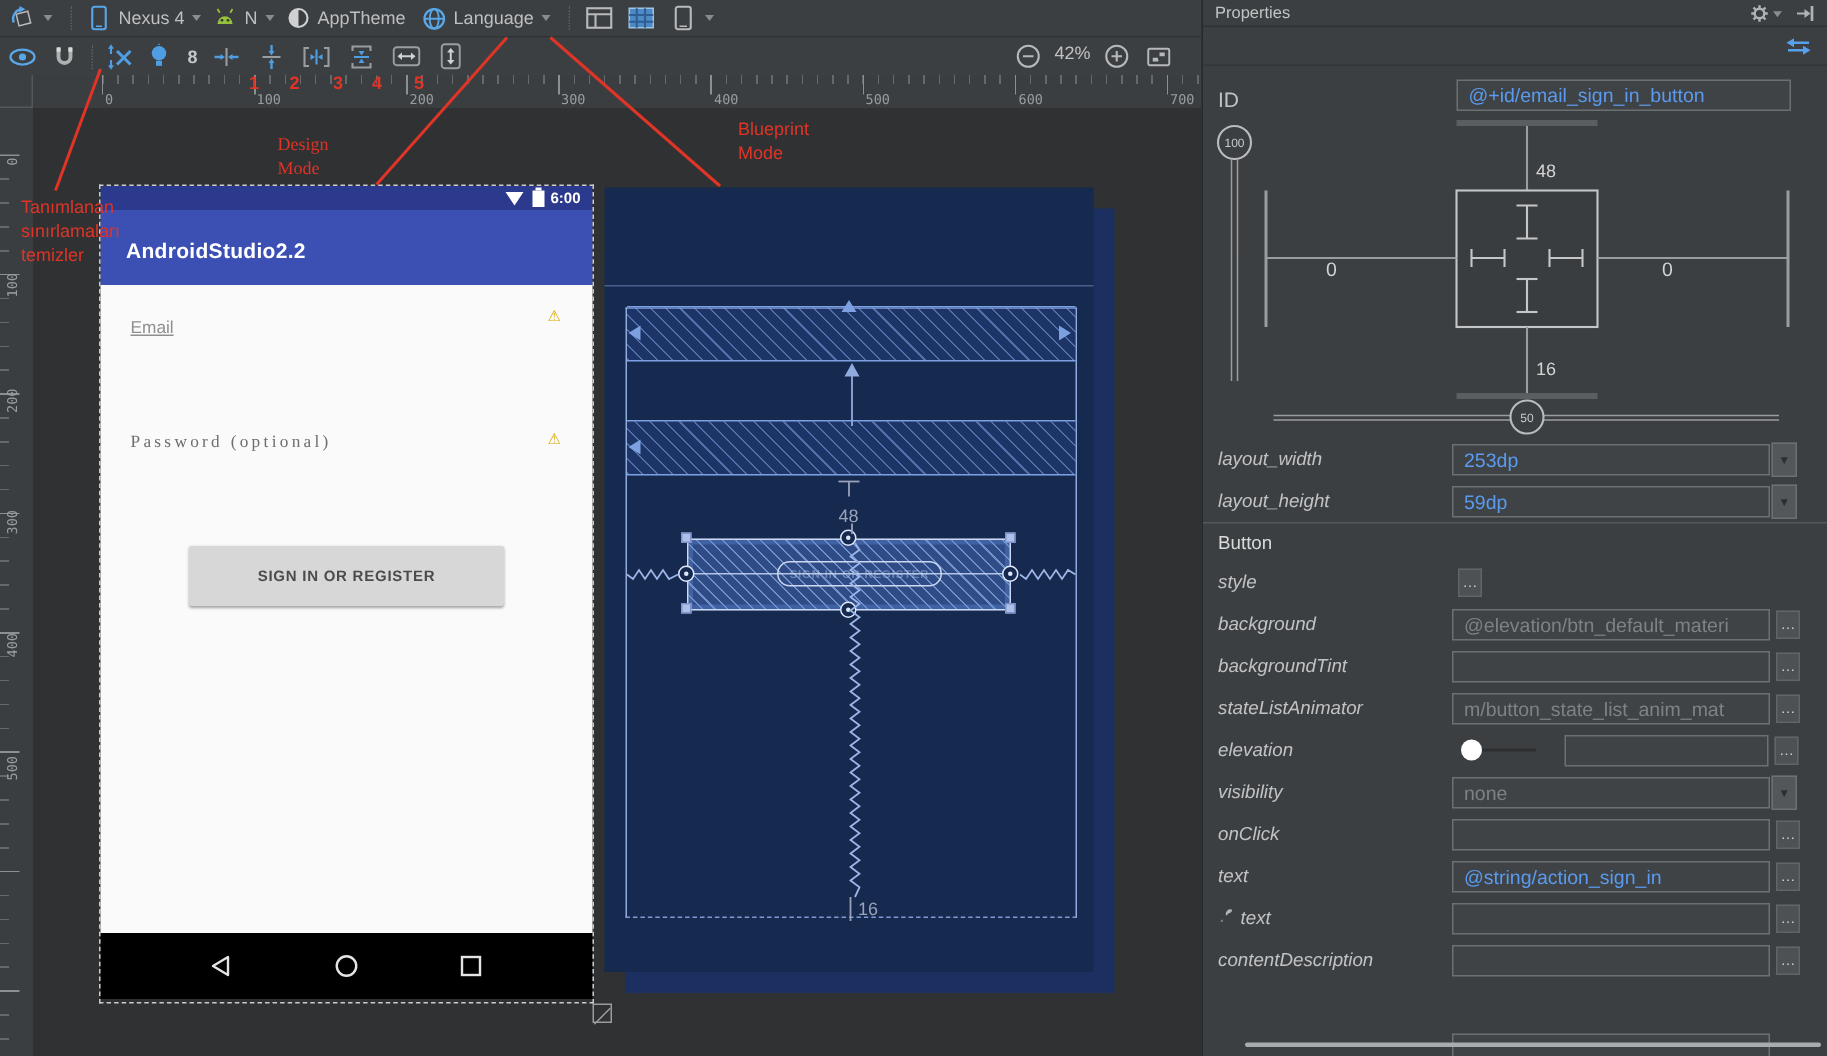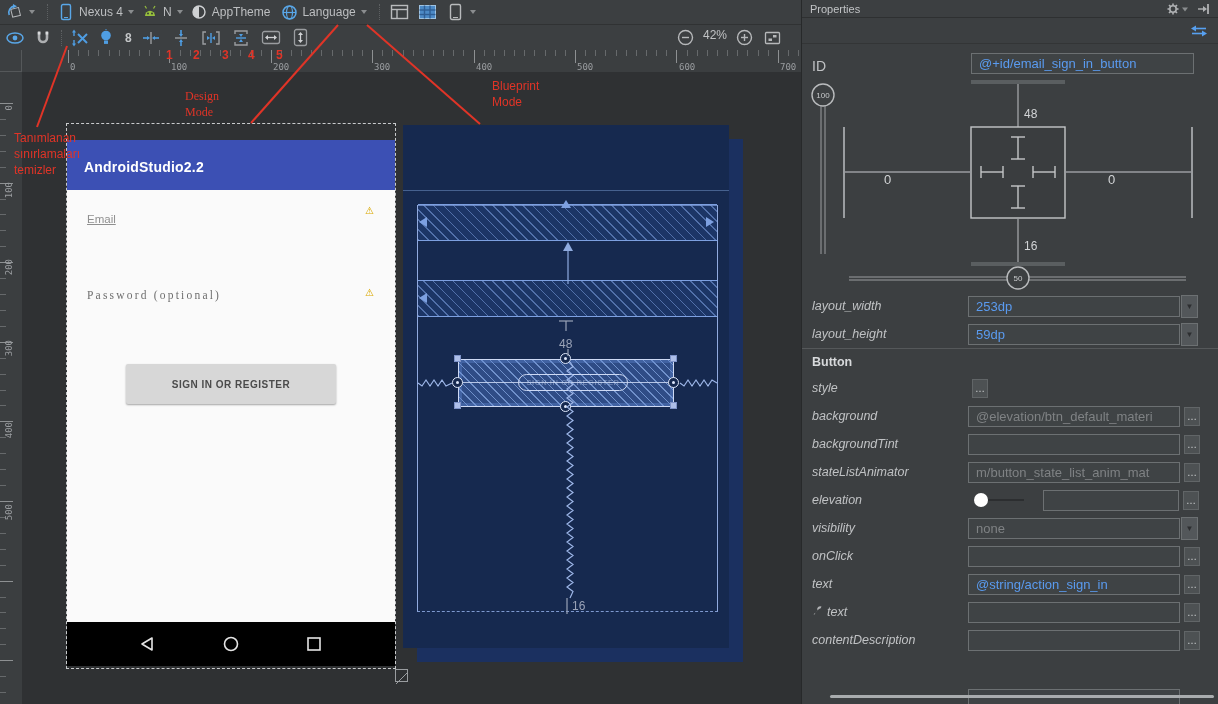"6:00" div.dp-status { html: none -> <div> <span></span> <span></span> <span>6:00</span> </div> }
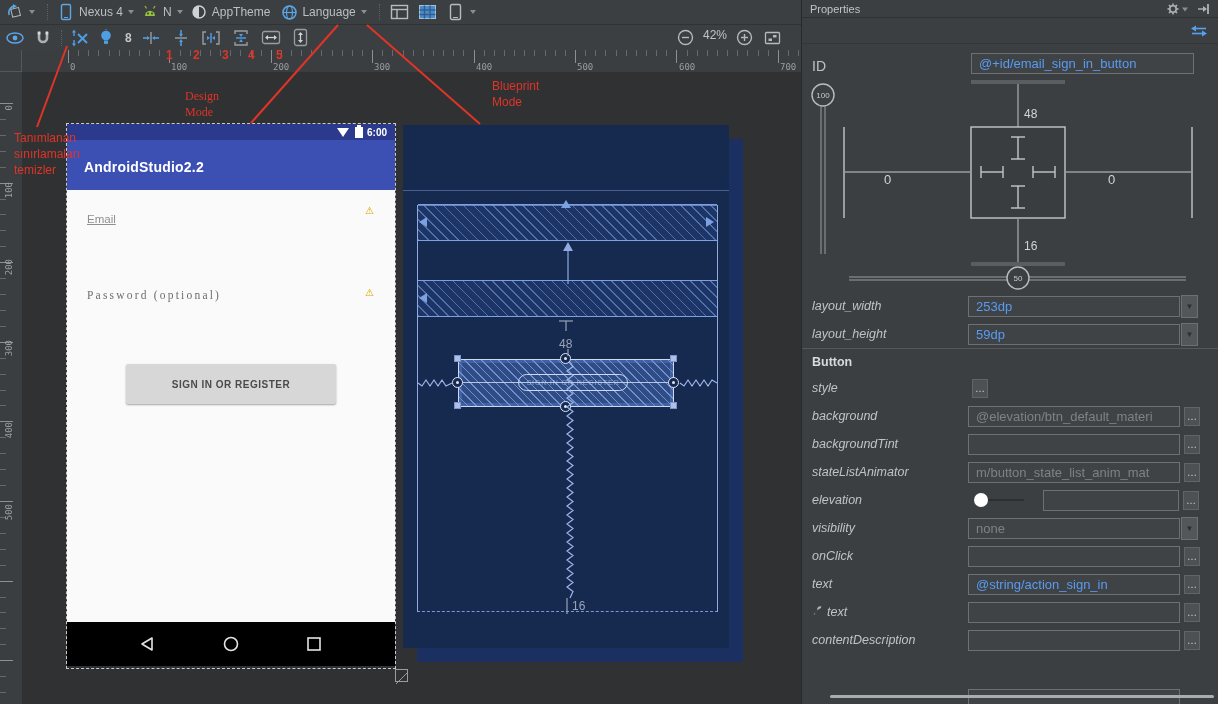"Button" .psec span { font-weight: bold -> normal }
